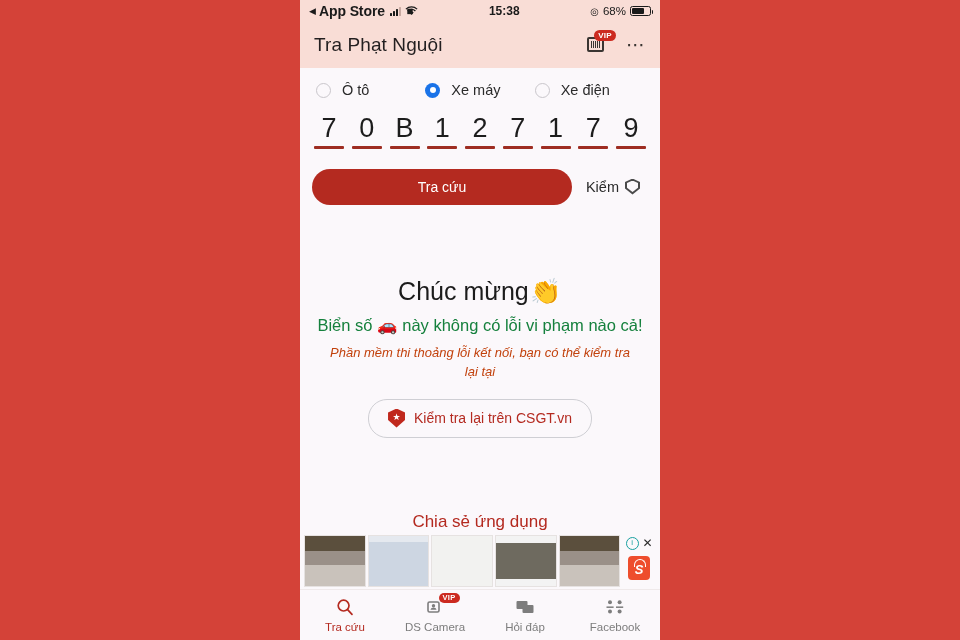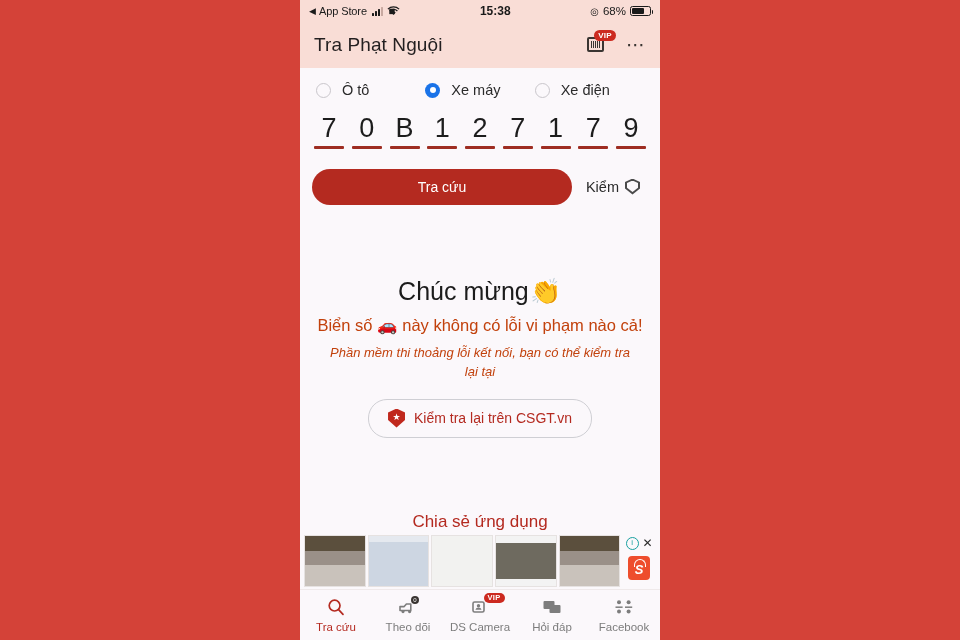"App Store" .sb-app { font-size: 11px -> 14px; font-weight: 400 -> 700 }
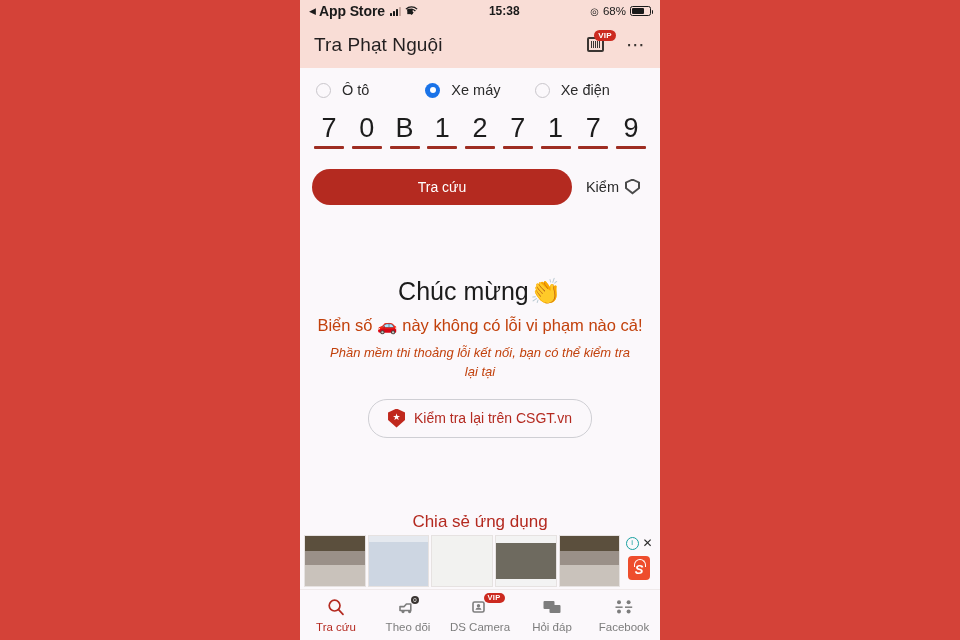"Biển số 🚗 này không" .result-main { color: #c2410c -> #15803d }
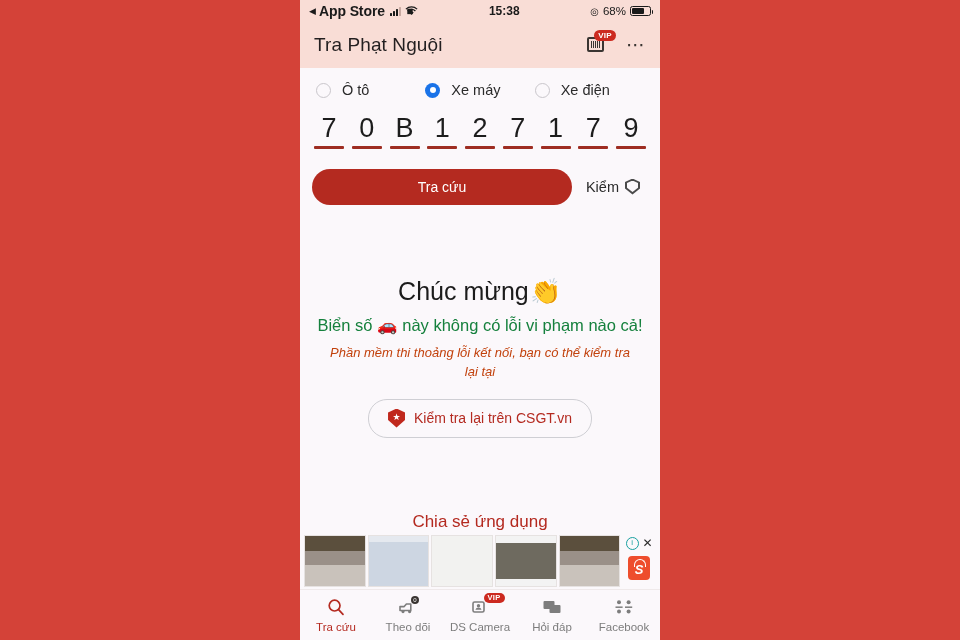"Theo dõi" div.tab { html: <div> <span> <svg> <path></path> <circle></circle> <circle></circle> </svg> <span>0</span> </span> <span>Theo dõi</span> </div> -> none }
